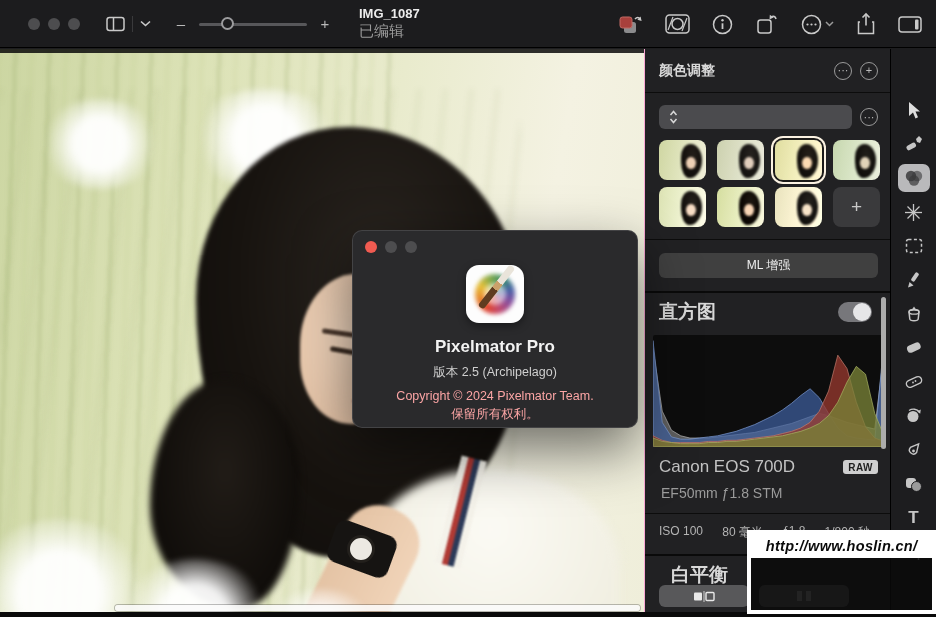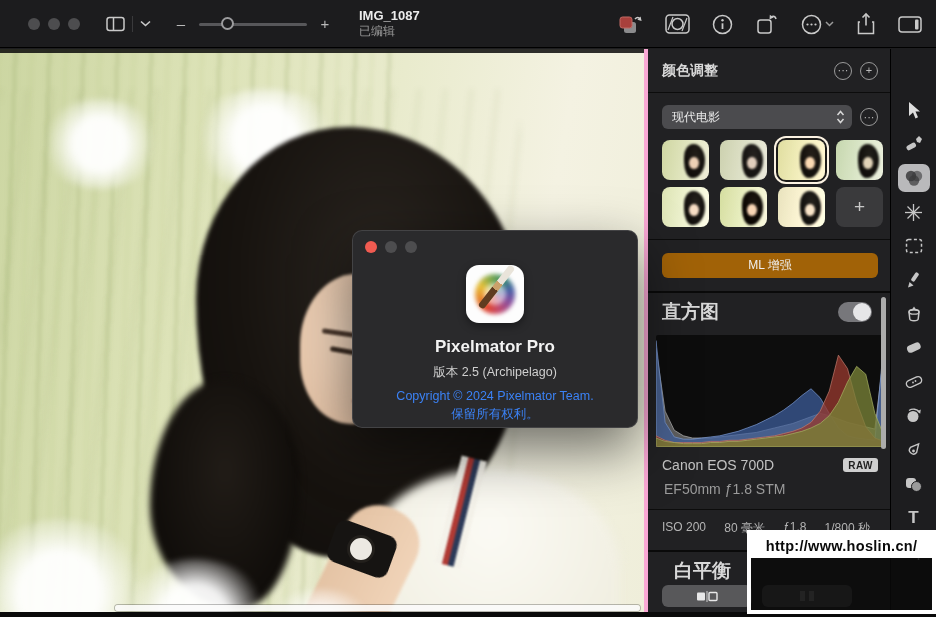"已编辑" .doc-status { font-size: 12px -> 15px }
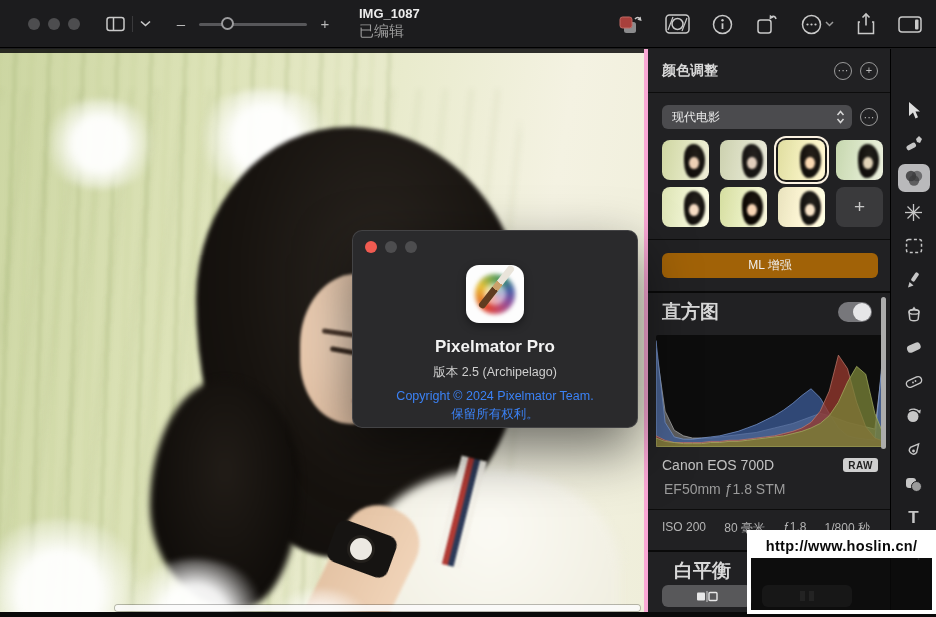"颜色调整" .panel { border-left: 4px solid #f9a8d4 -> 1px solid #f9a8d4 }
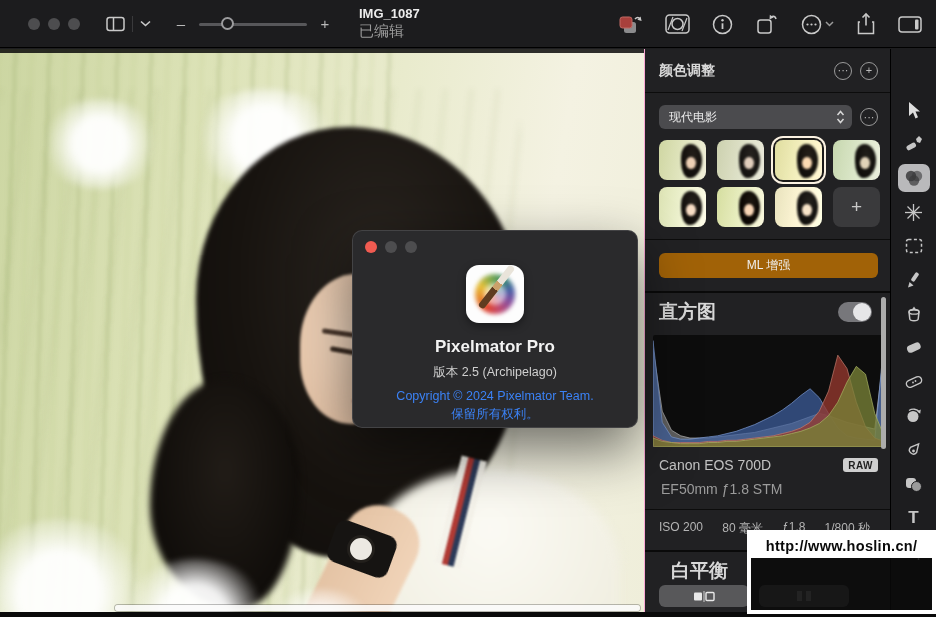"现代电影" span.dd-label { html: <span>现代电影</span> -> none }
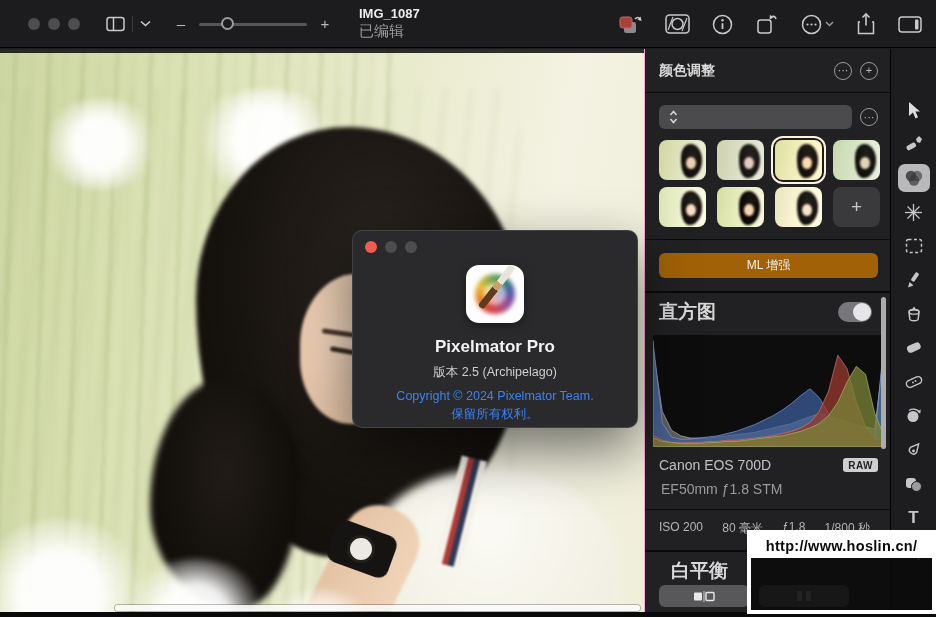"ML 增强" .ml-btn { background: #a16207 -> #404040 }
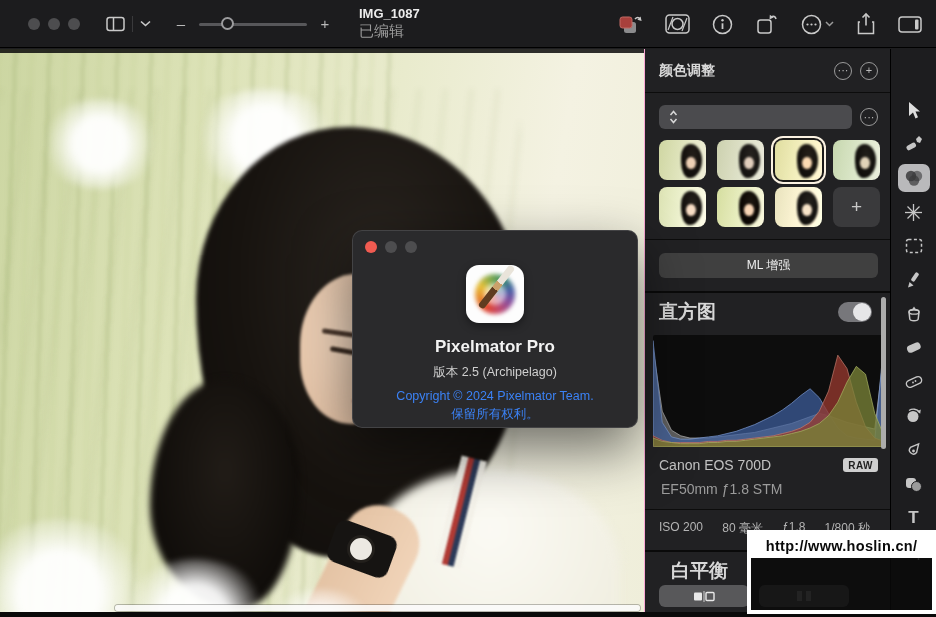"Copyright © 2024 Pixelmator Team." .about-copy { color: #3b82f6 -> #fca5a5 }
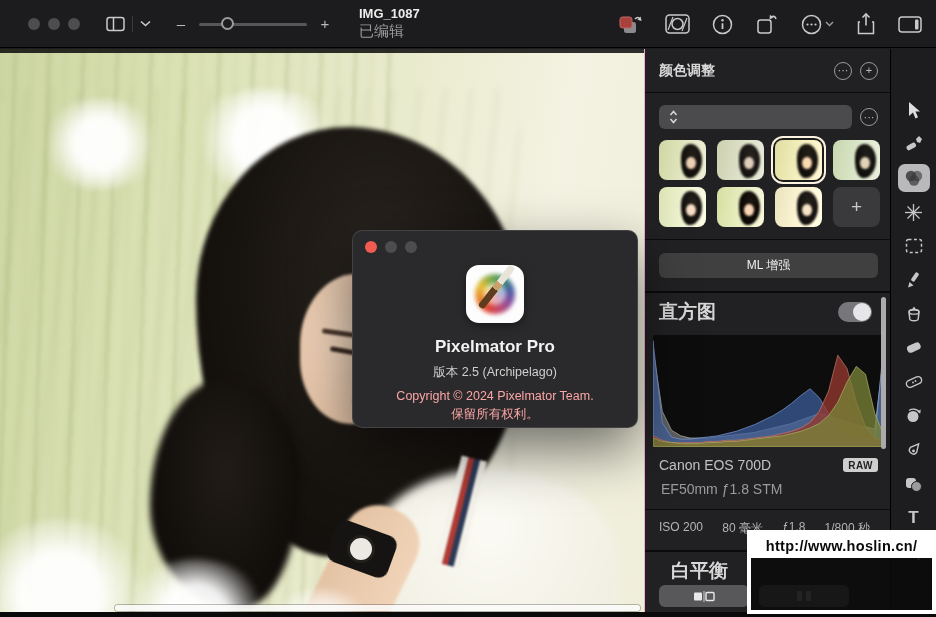"Canon EOS 700D" .cam-model { font-size: 14px -> 17px }
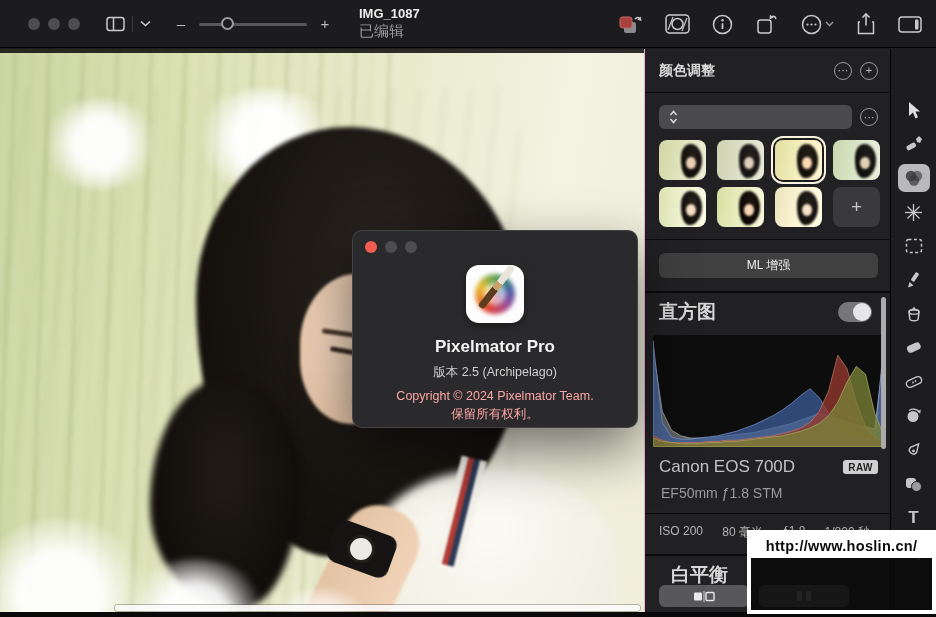"ISO 200" span { text: 200 -> 100 }
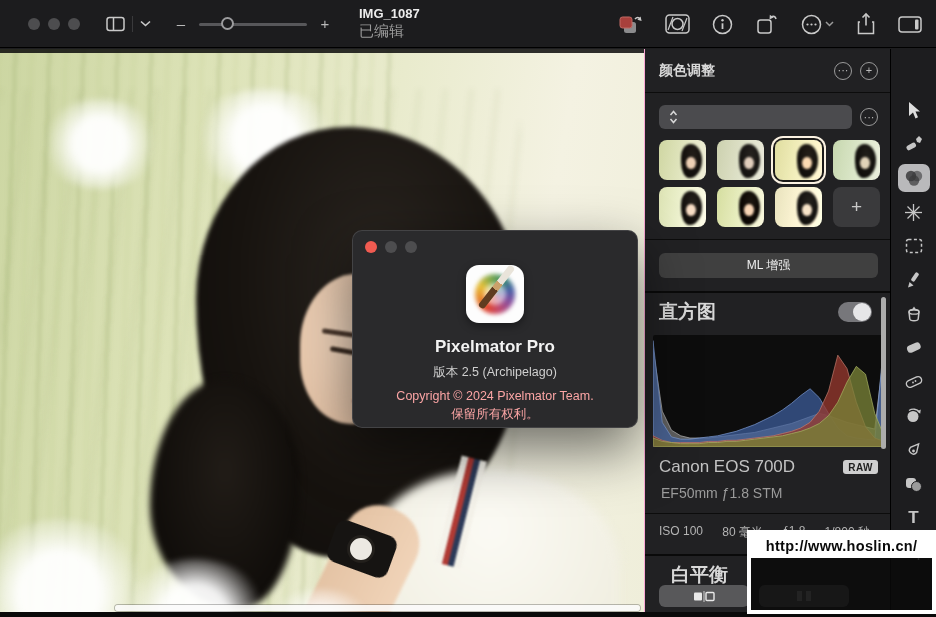"http://www.hoslin.cn/" .wm-url { font-style: none -> italic }
